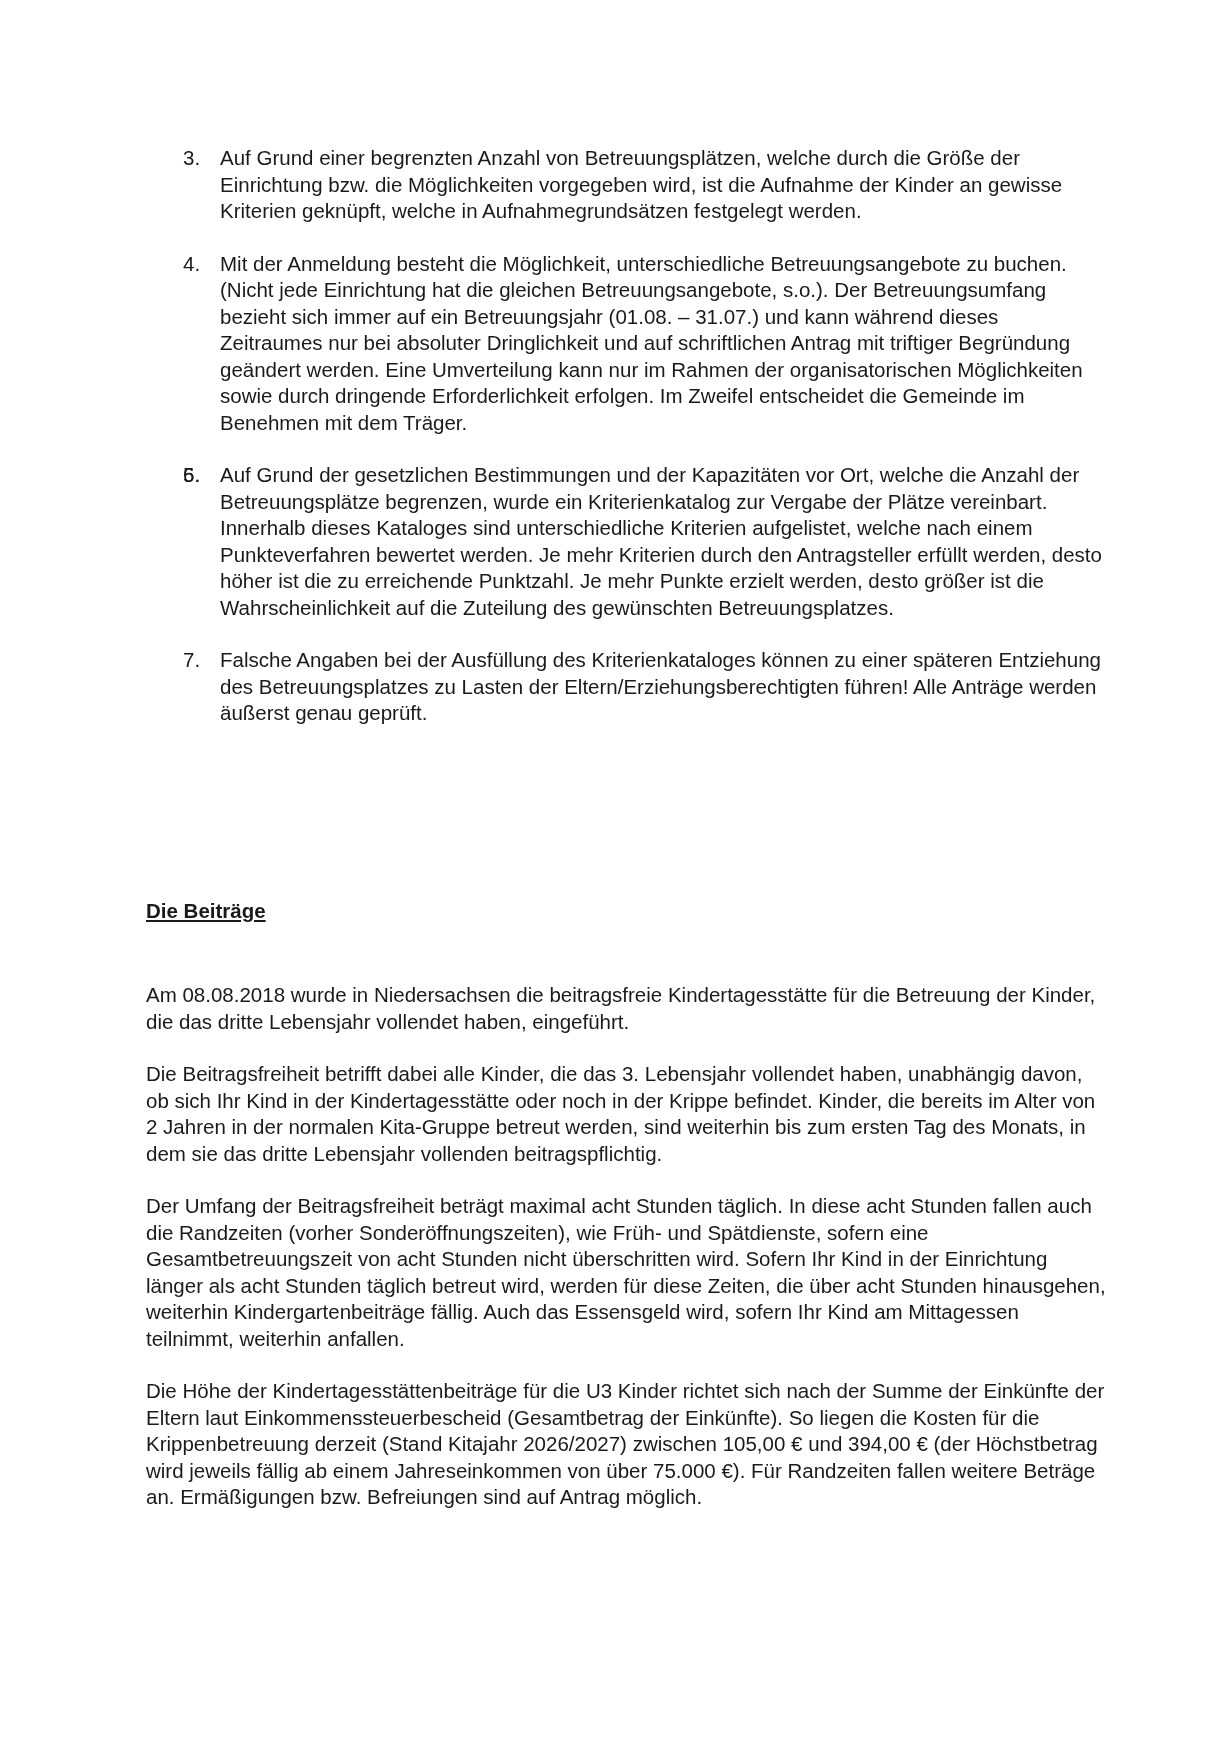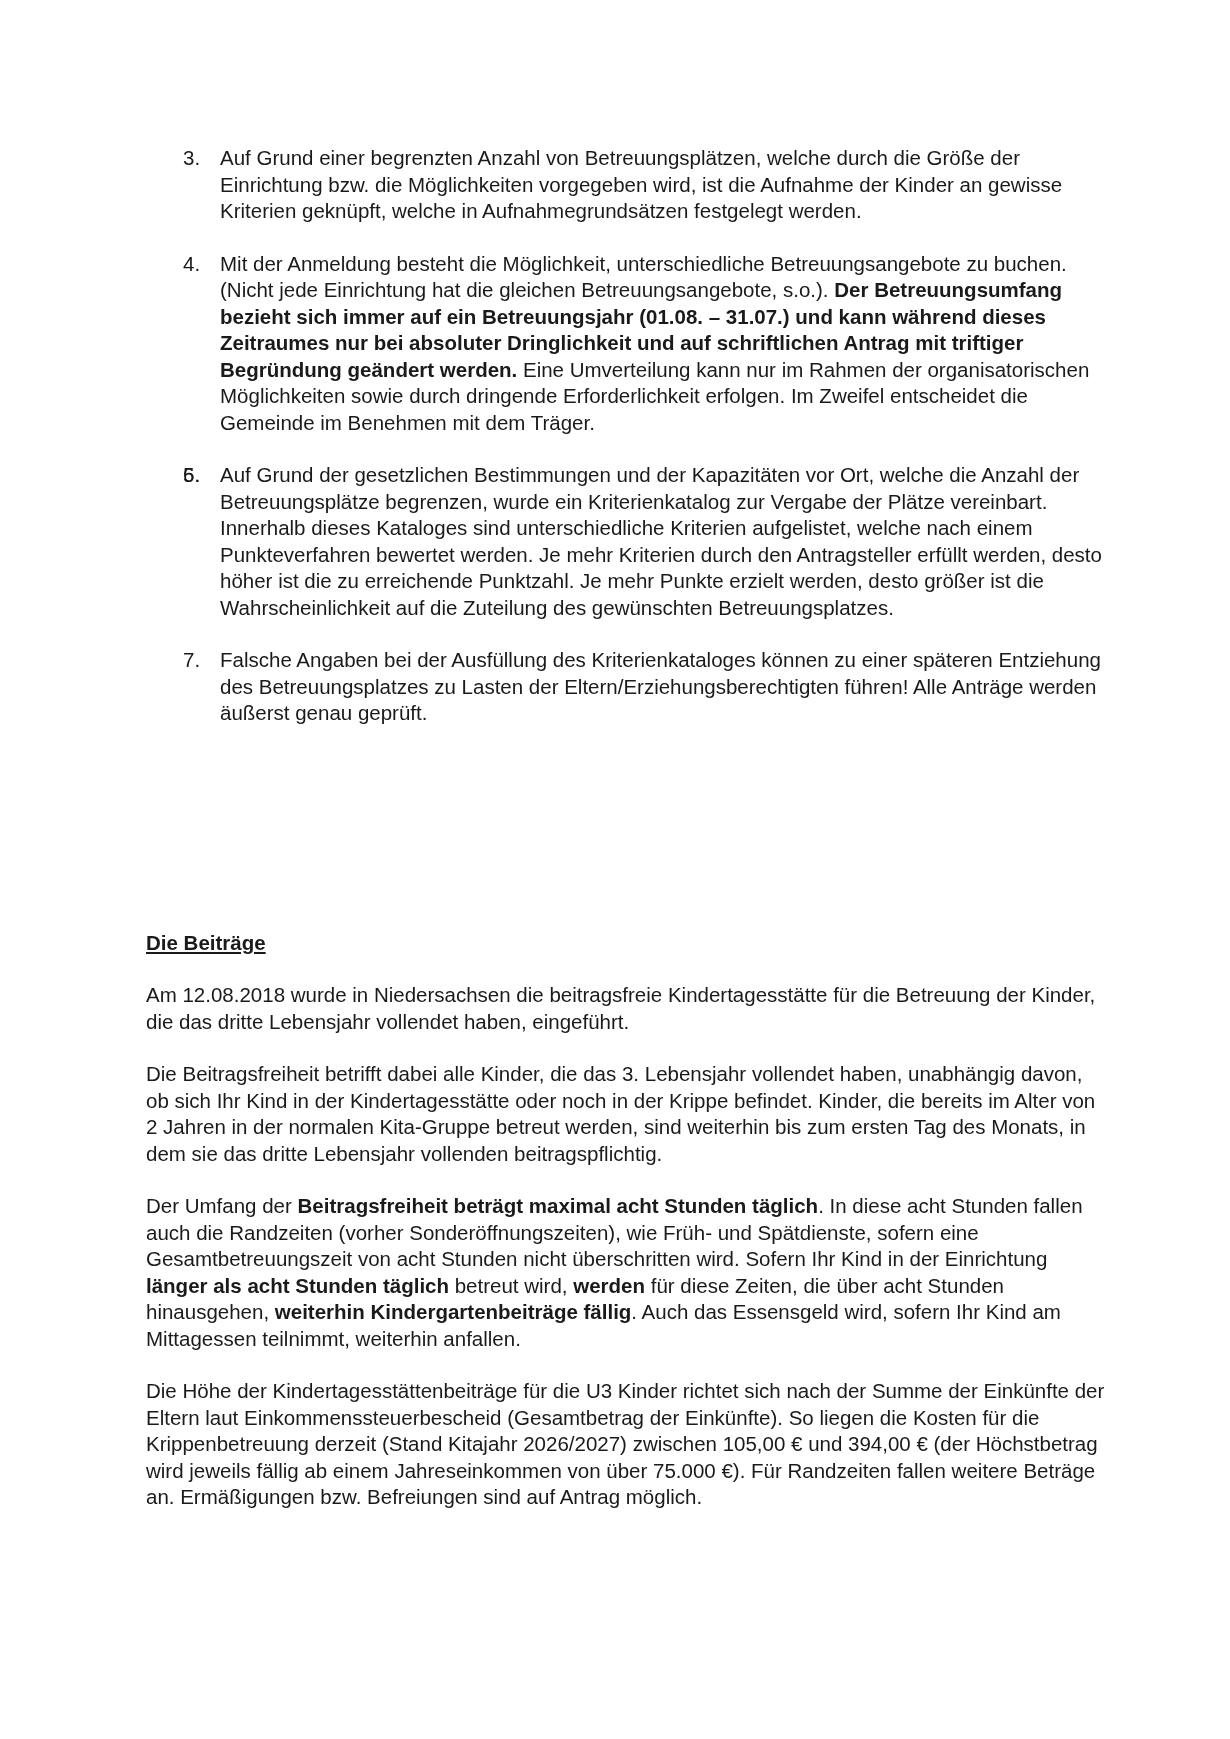"Der Betreuungsumfang bezieht sich immer" b { font-weight: bold -> normal }
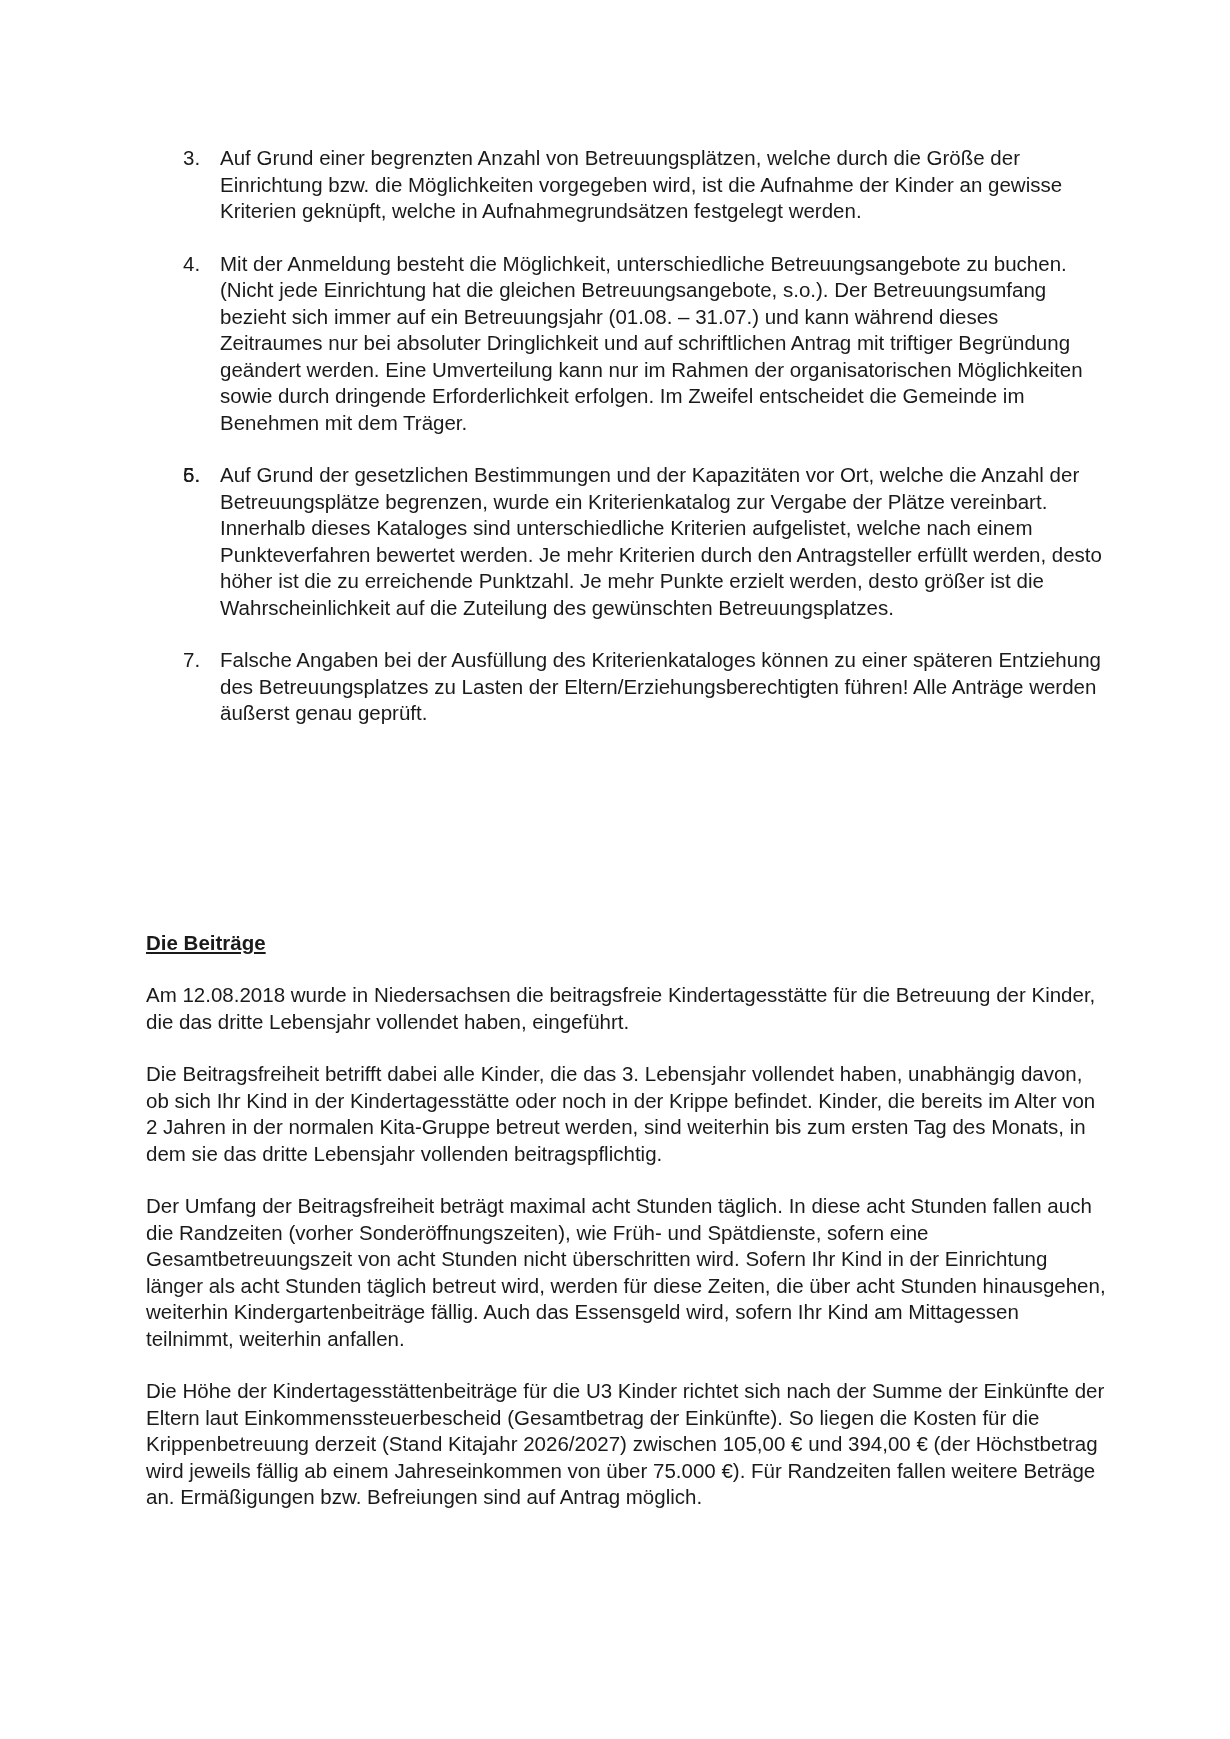"Die Beiträge" div.section { top: 930px -> 898px }
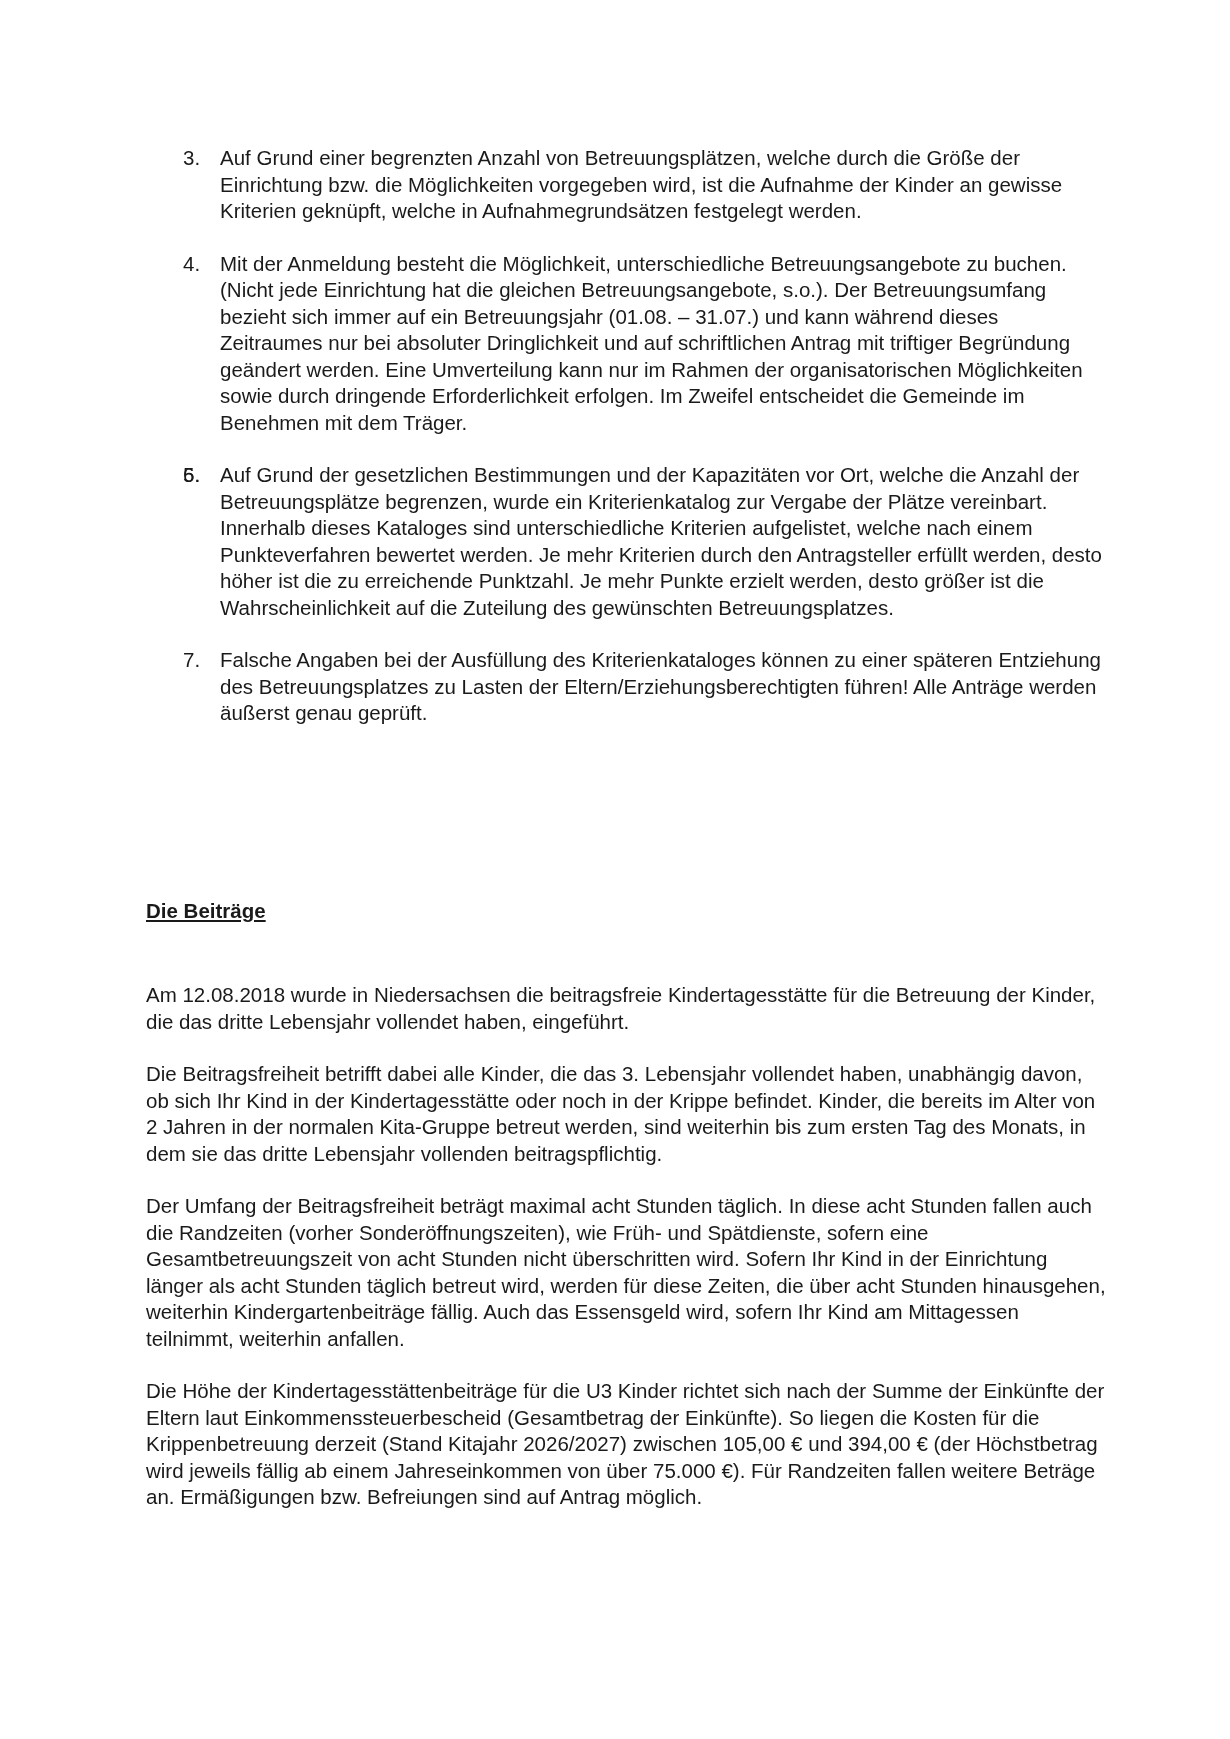"Am 12.08.2018 wurde in Niedersachsen" p.para { text: 12.08.2018 -> 08.08.2018 }
